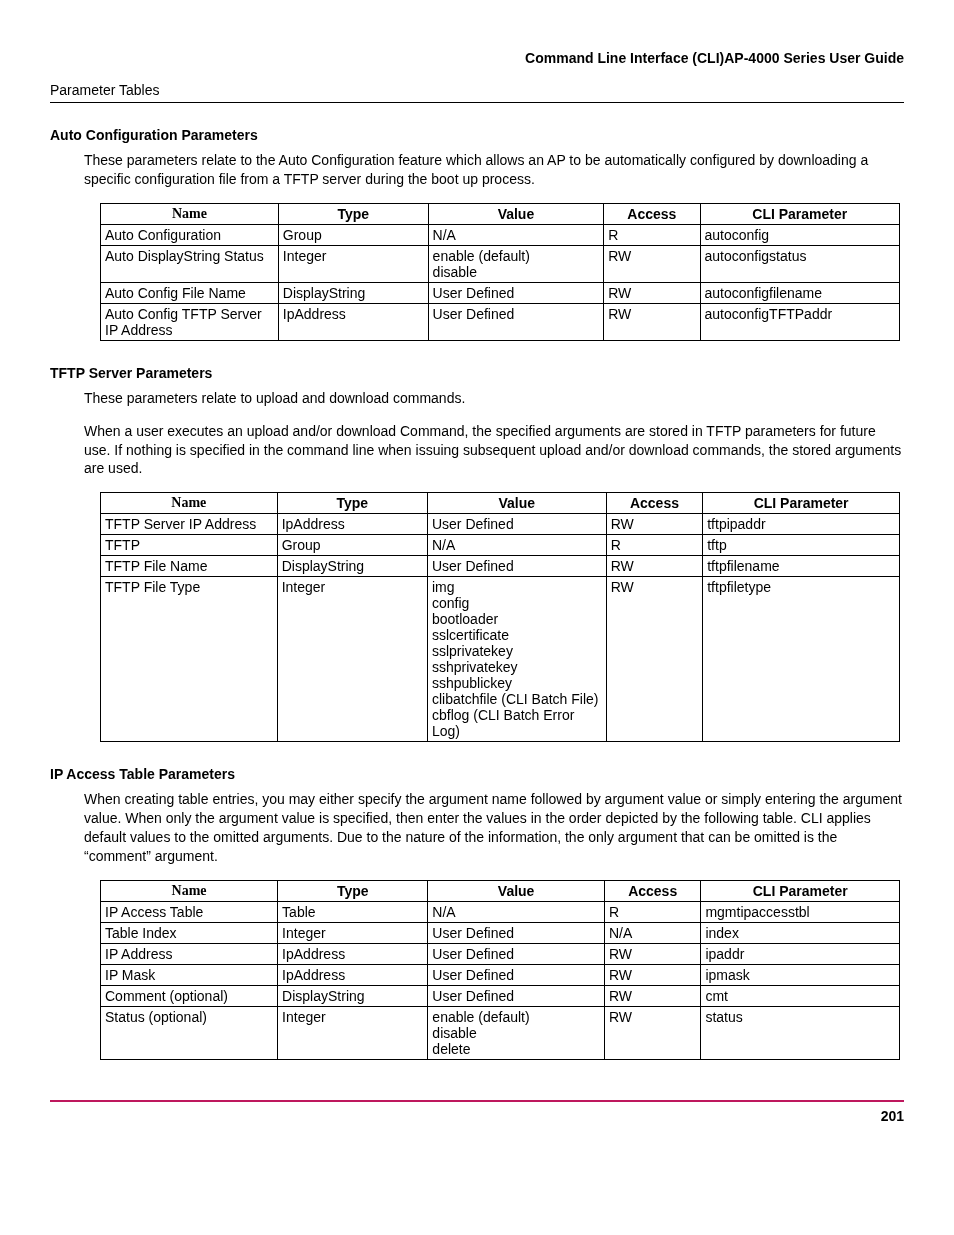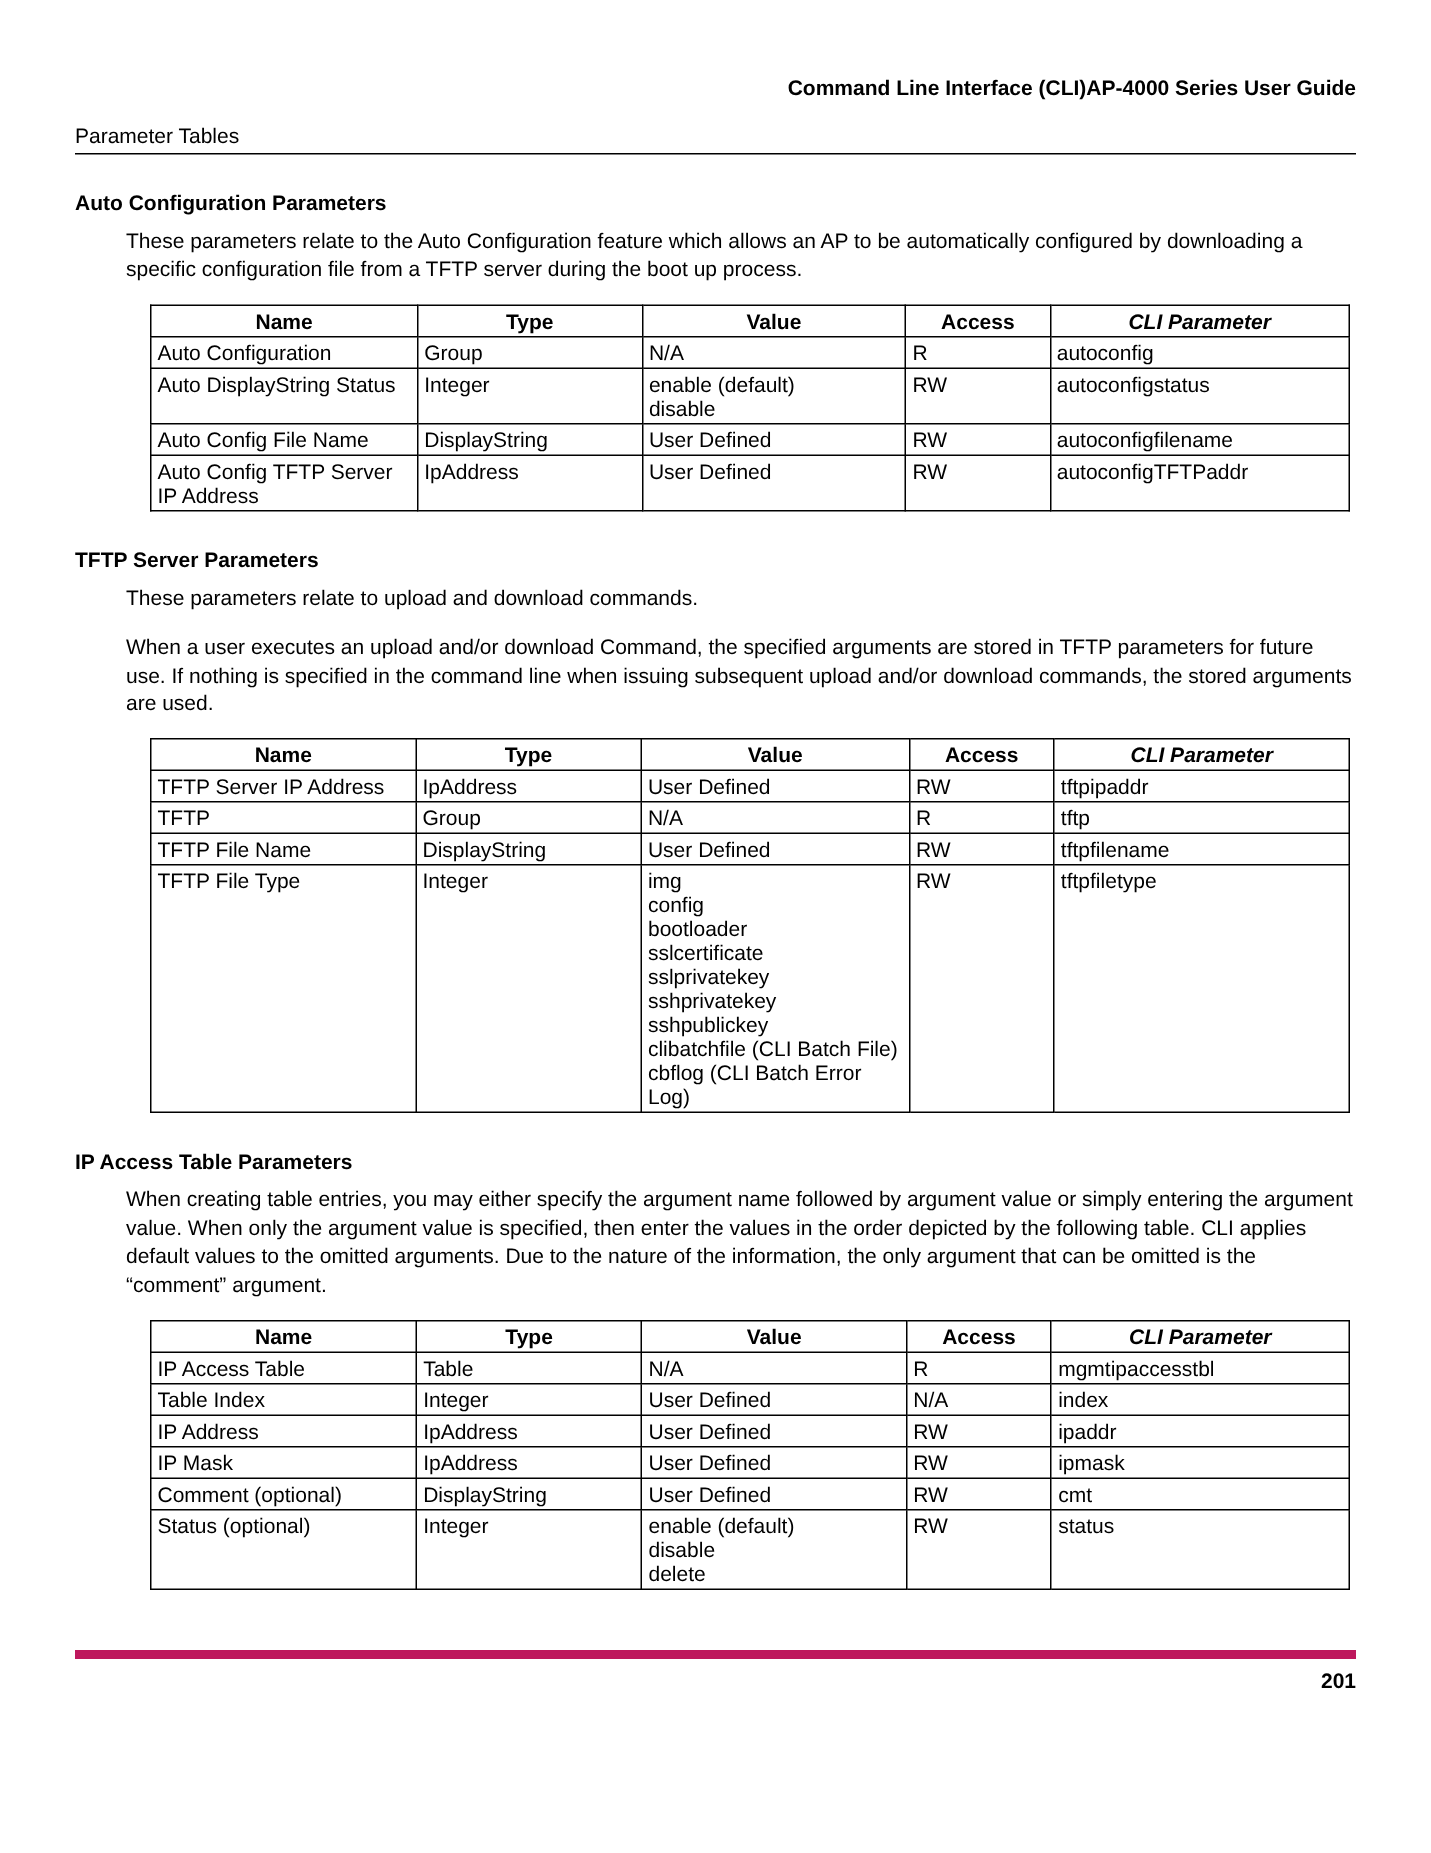"Name" .col-name { font-family: none -> Liberation Serif, serif }
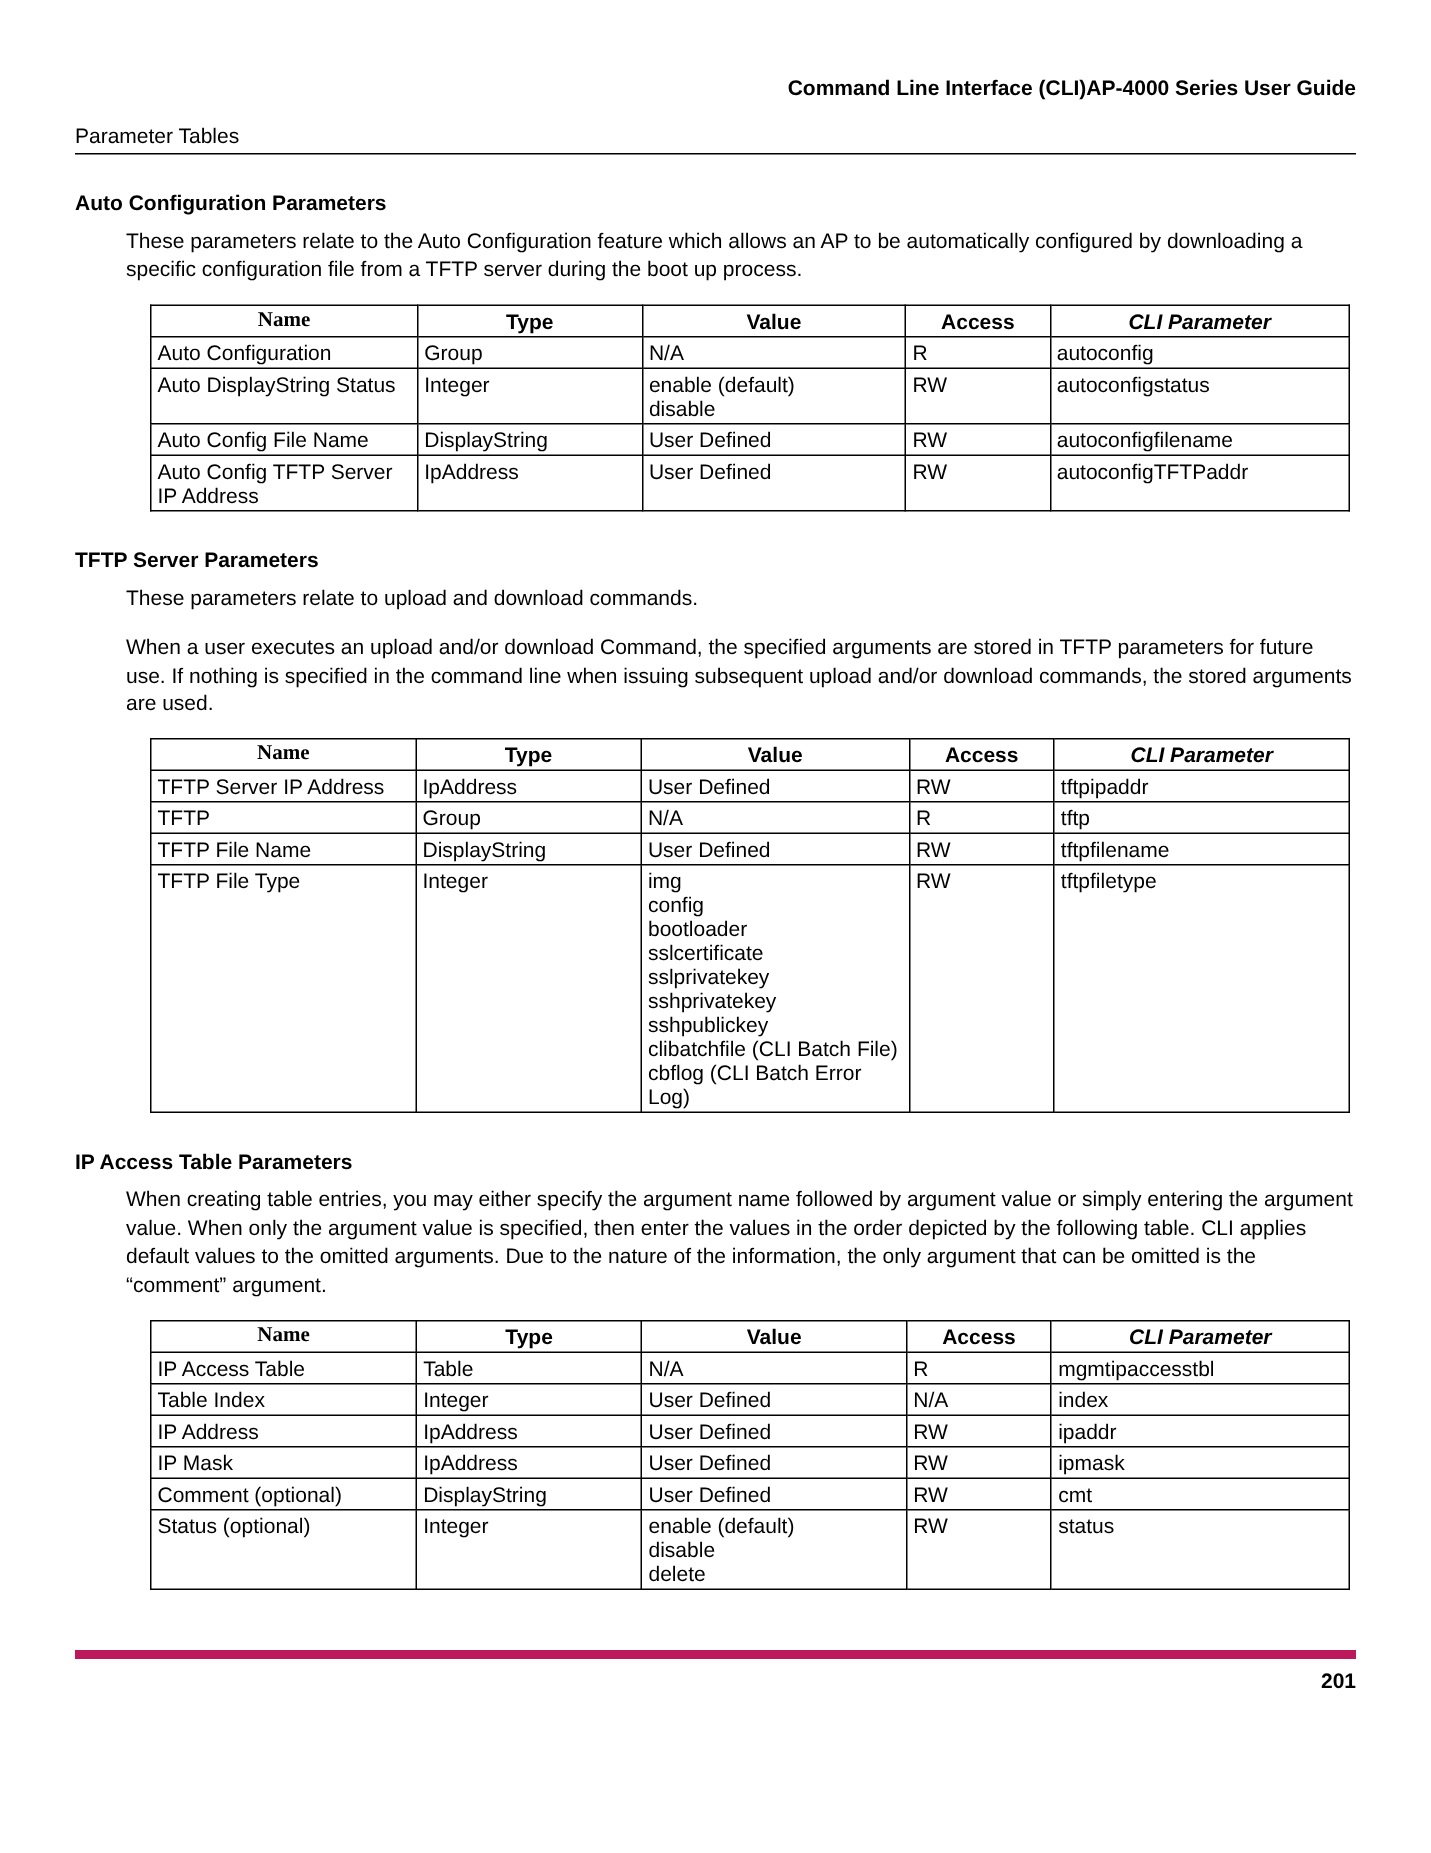"CLI Parameter" .col-cli { font-style: italic -> none }
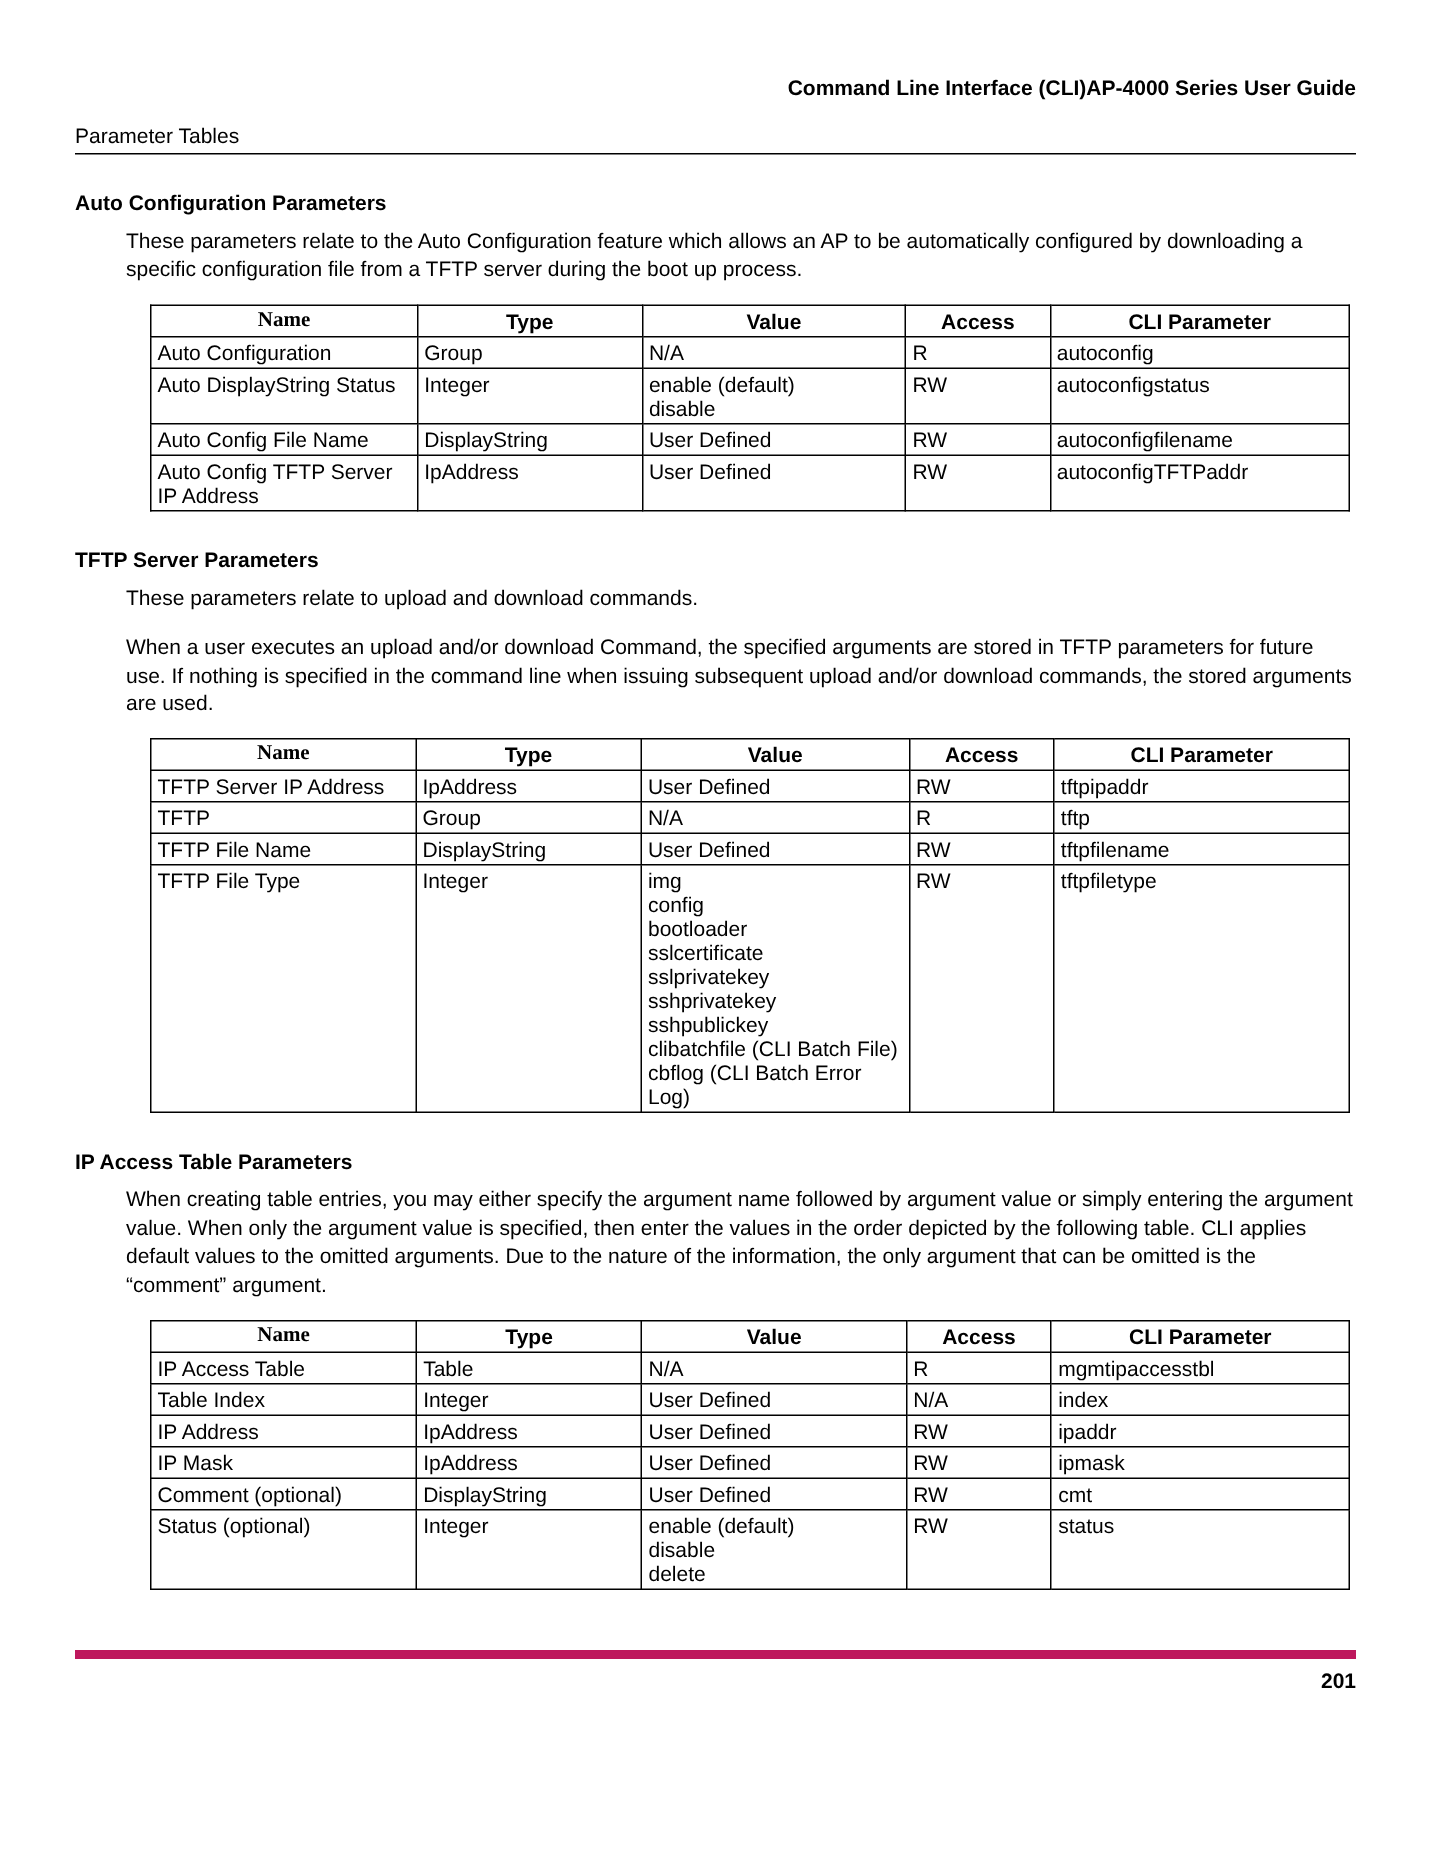"201" .page-footer { border-top: 6px solid #be185d -> 2px solid #be185d }
